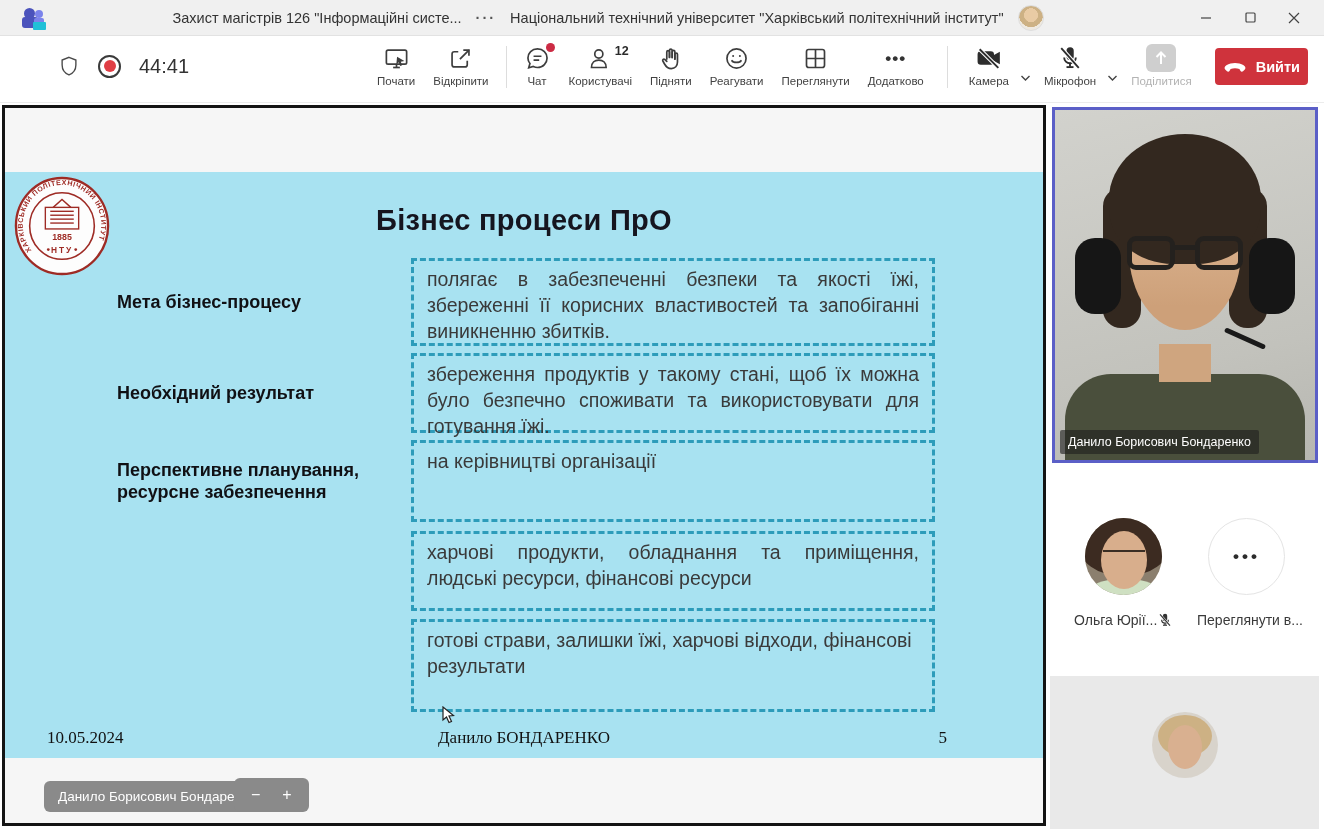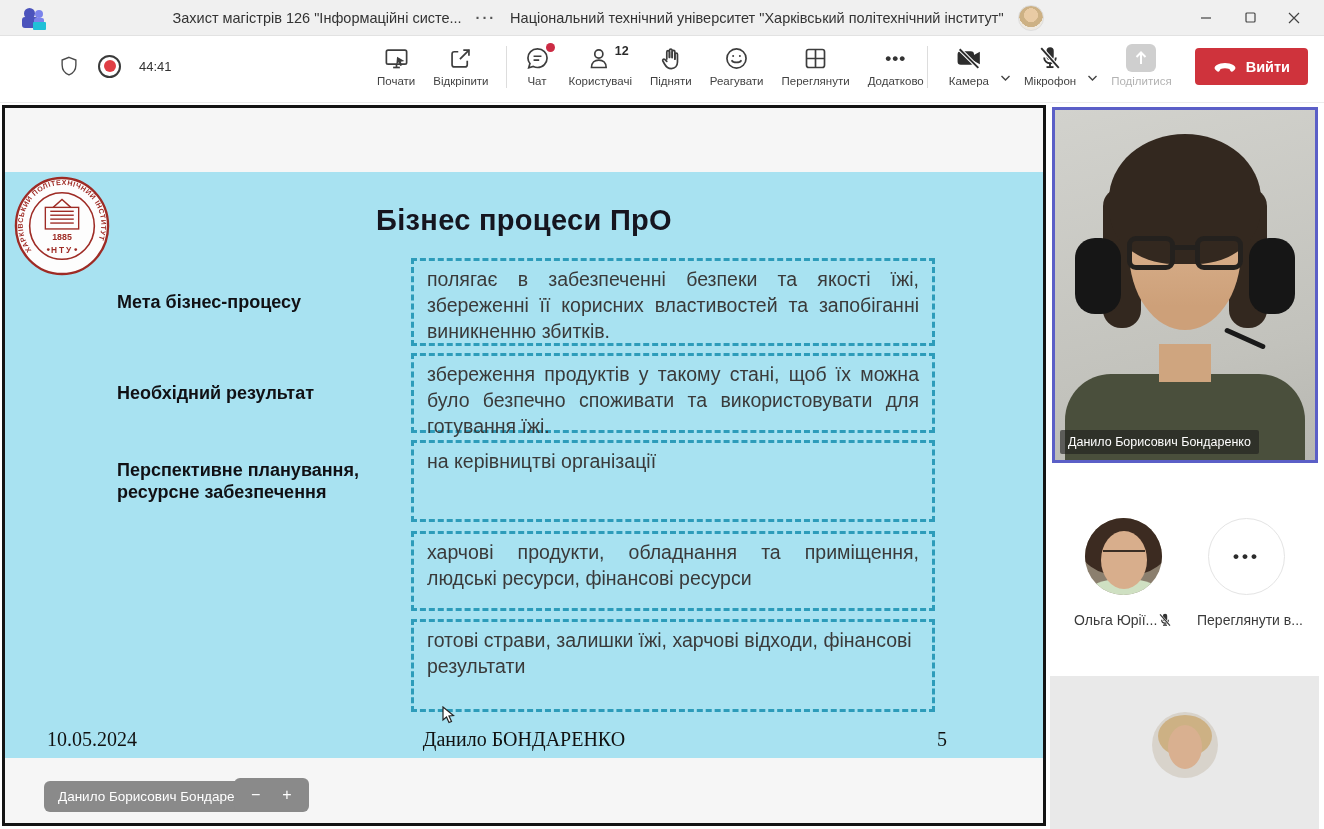"44:41" .tb-timer { font-size: 13px -> 20px }
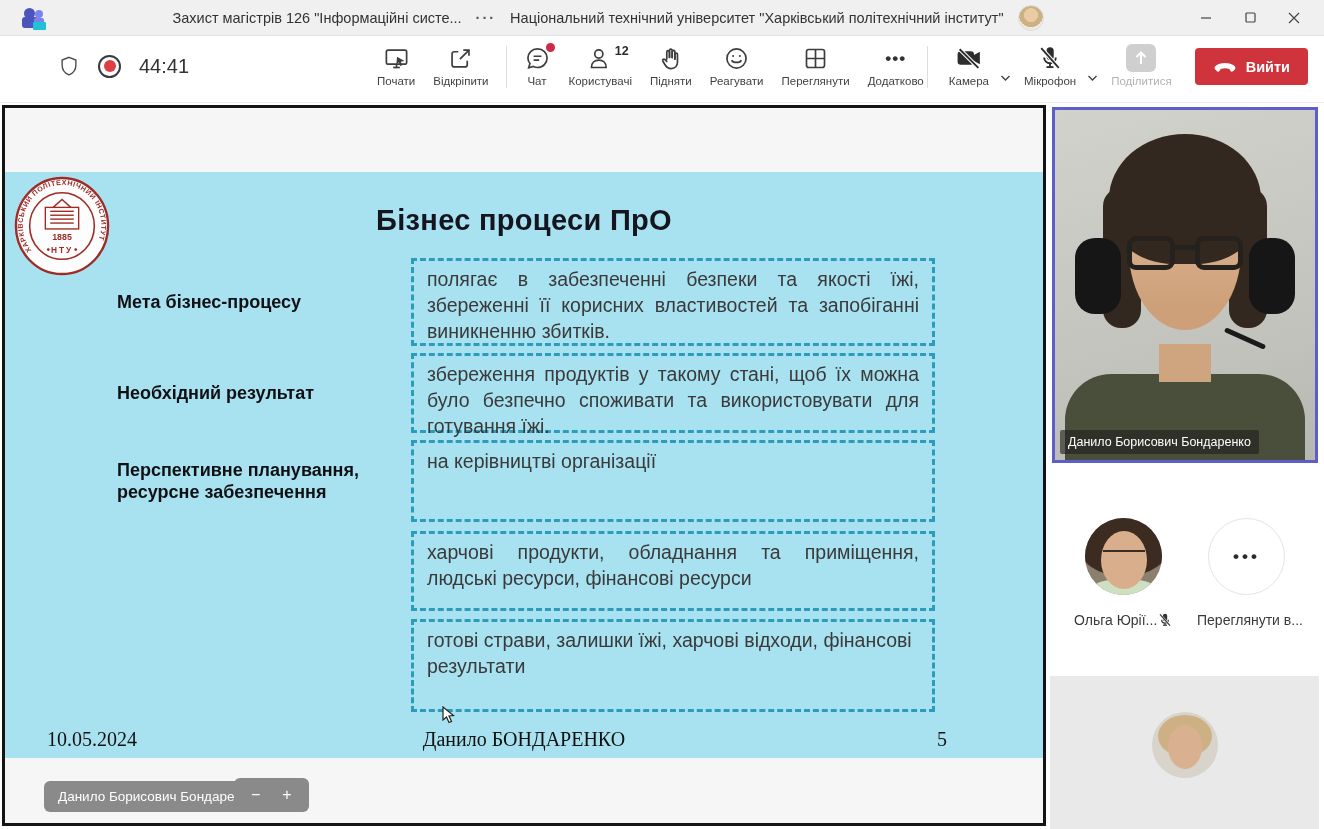"Вийти" .leave-btn { padding: 0 18px -> 0 8px }
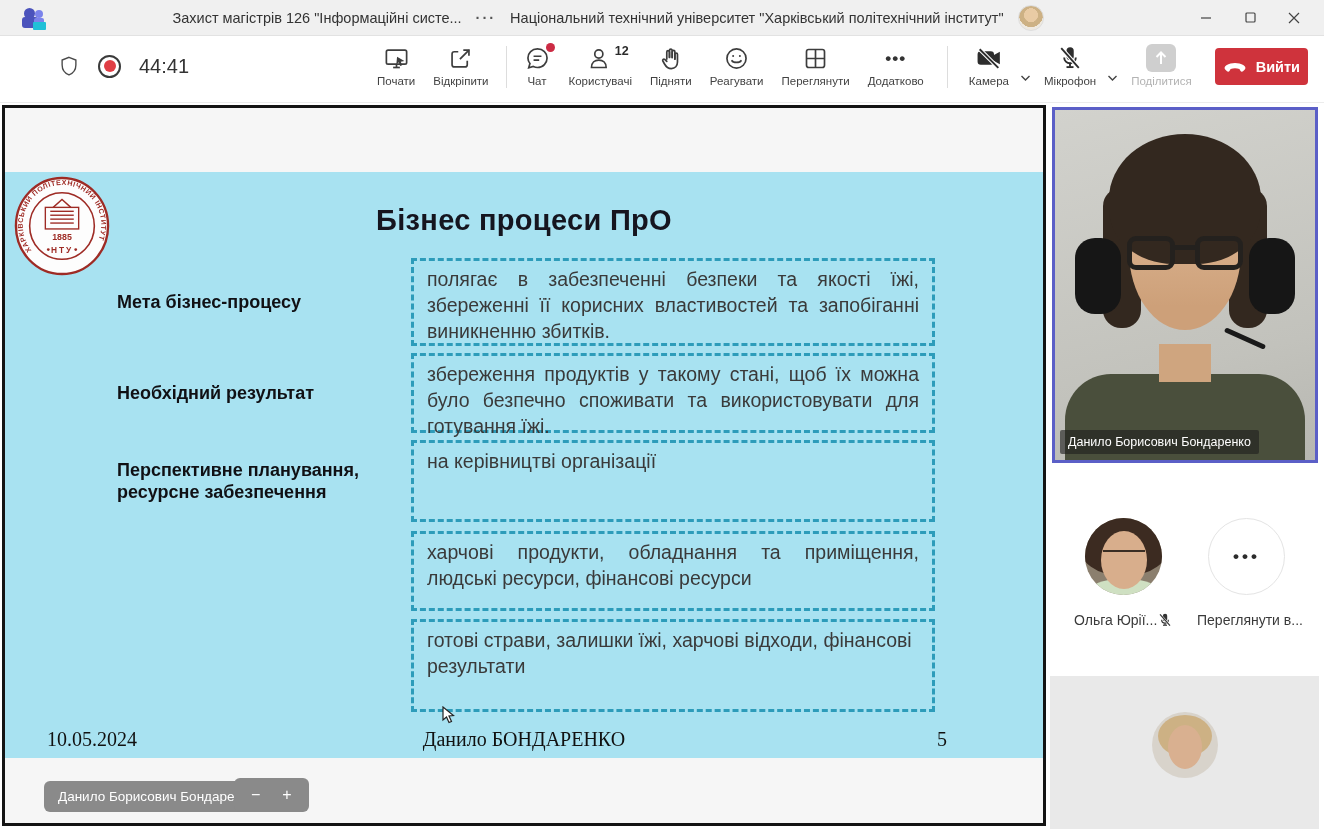"10.05.2024" .slide-footer { font-size: 20px -> 17px }
